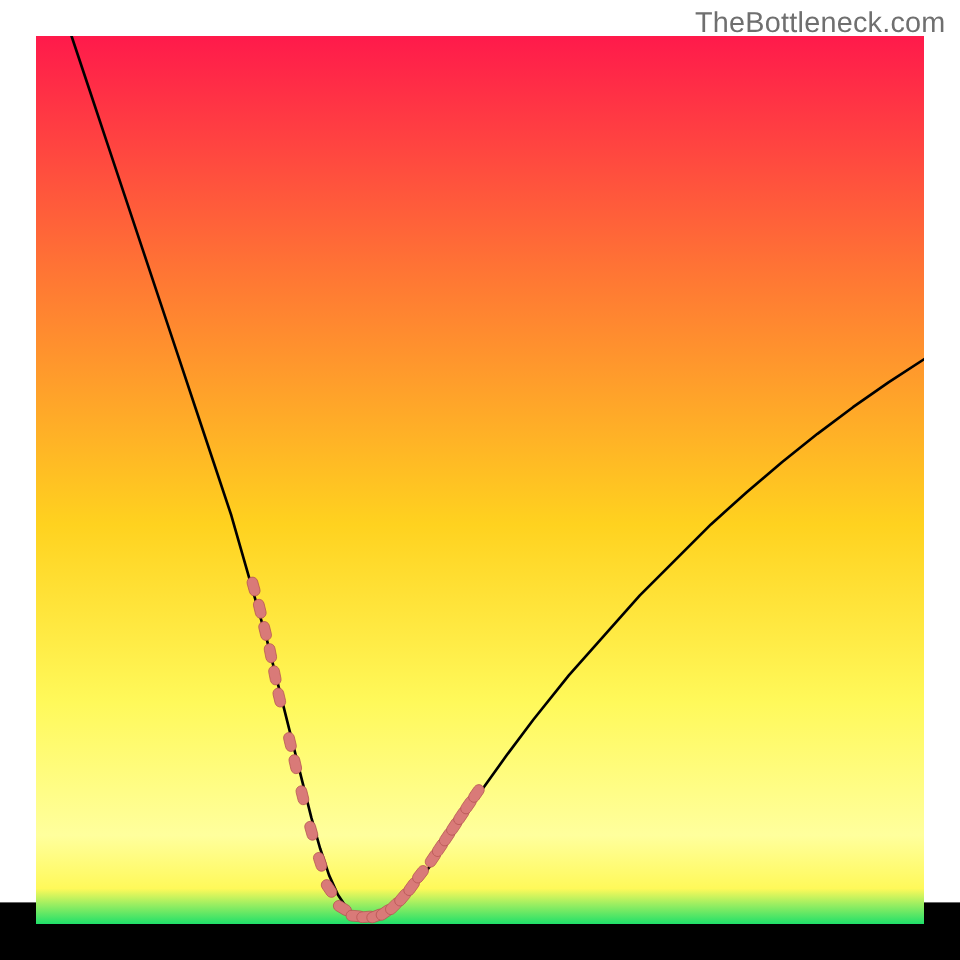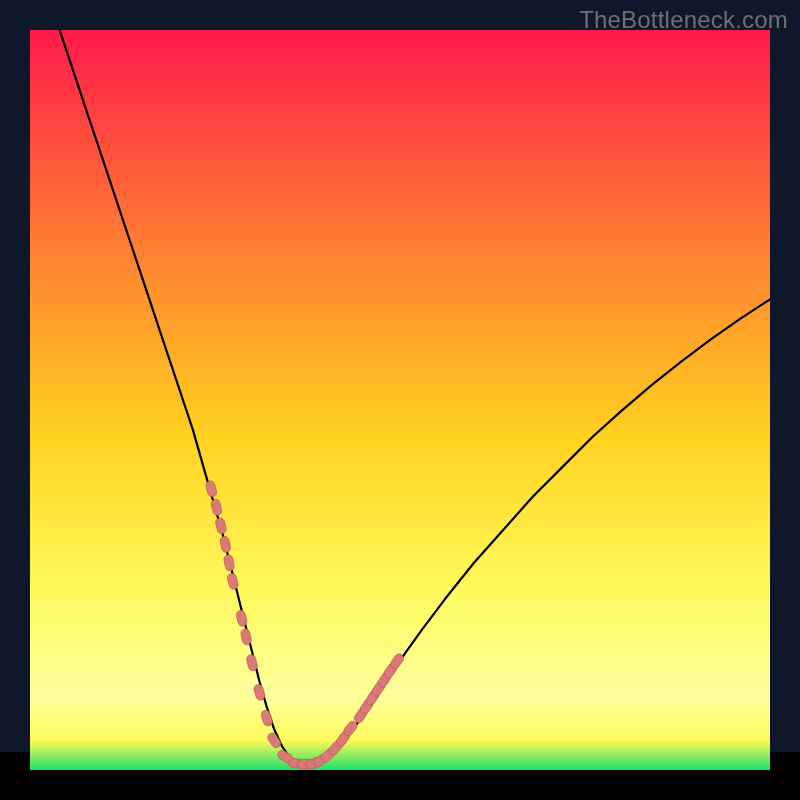"TheBottleneck.com" .frame { background: #0f172a -> #ffffff }
